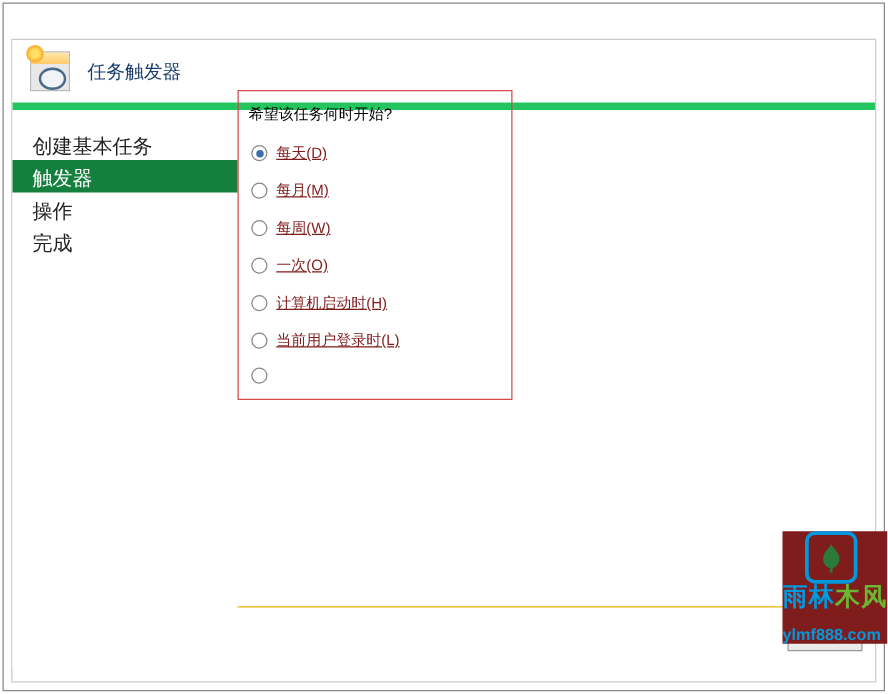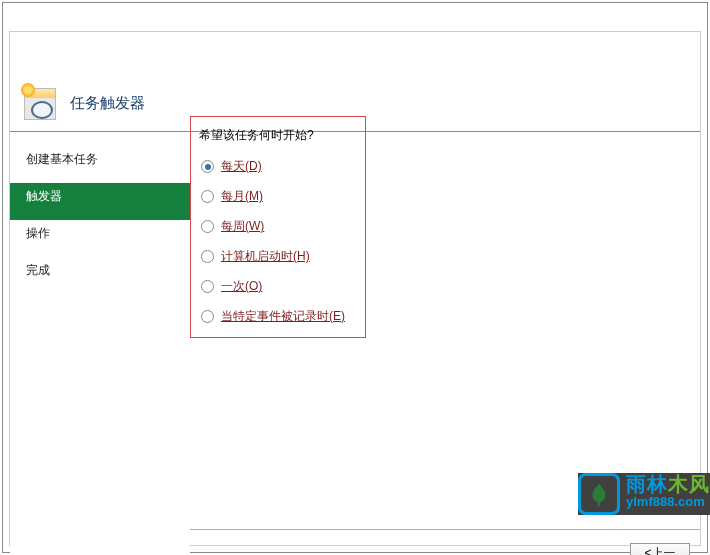"任务触发器" .header-area { border-bottom: 1px solid #22c55e -> 6px solid #22c55e; margin-top: 44px -> none }
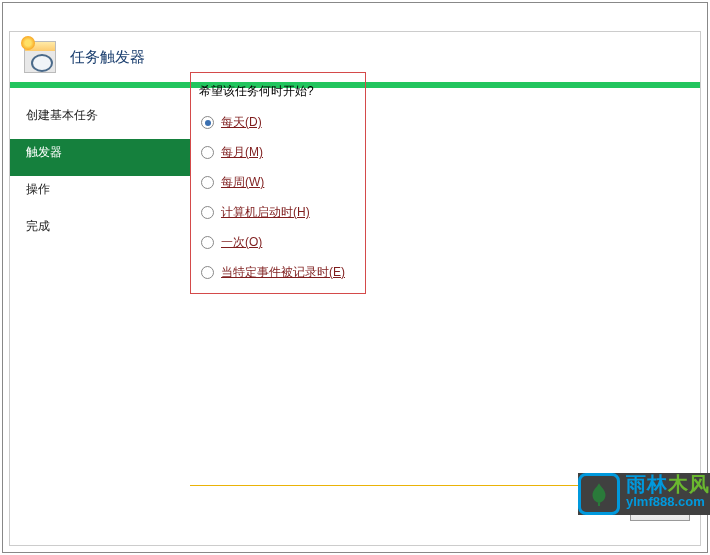"希望该任务何时开始?" .radio-container { width: 176px -> 220px }
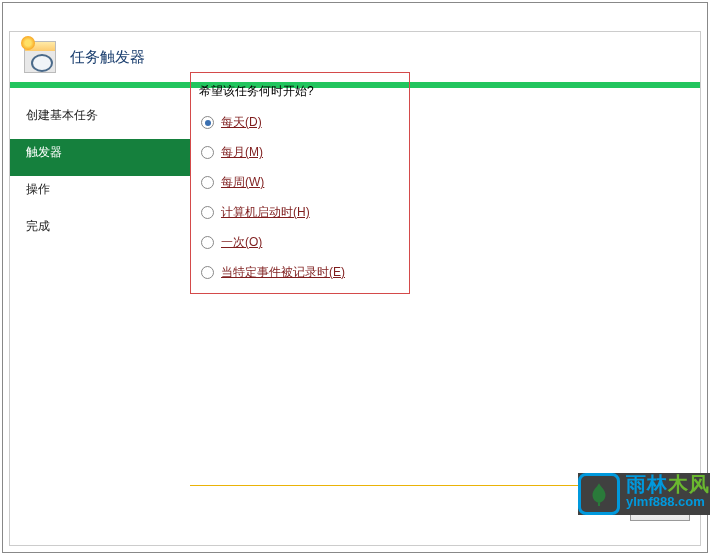"创建基本任务" .sidebar-item { font-size: 12px -> 16px; padding: 5px 0 15px 16px -> 5px 0 0 16px }
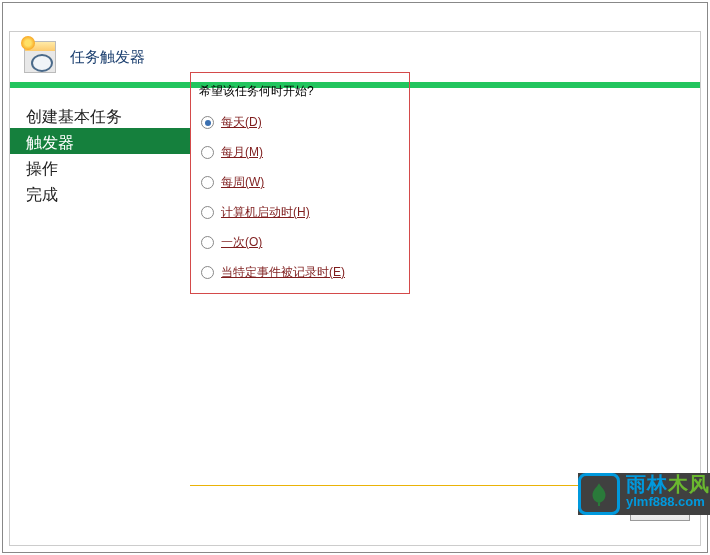"计算机启动时(H)" div.radio-row { order: before "一次(O)" -> after "一次(O)" }
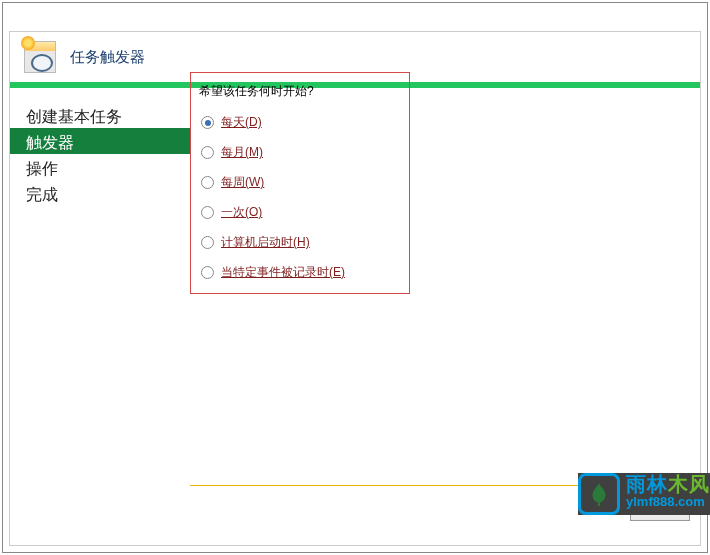"当前用户登录时(L)" div.radio-row { html: none -> <div> <span></span> <span>当前用户登录时(L)</span> </div> }
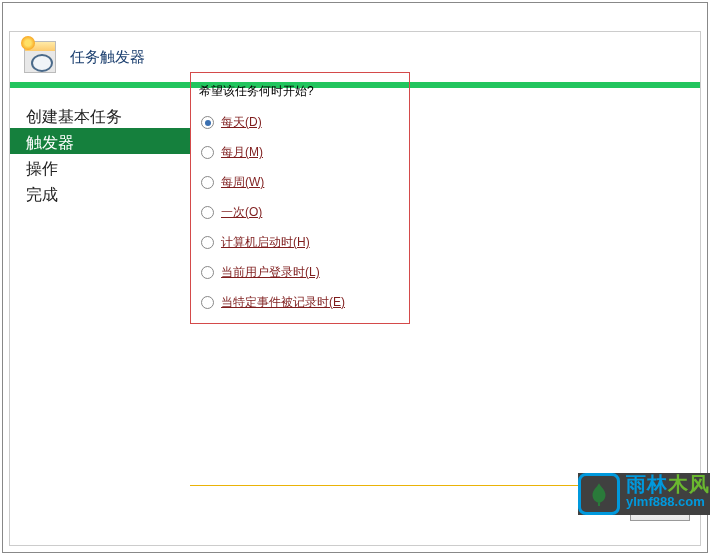"当特定事件被记录时(E)" span.radio-label { html: <span>当特定事件被记录时(E)</span> -> none }
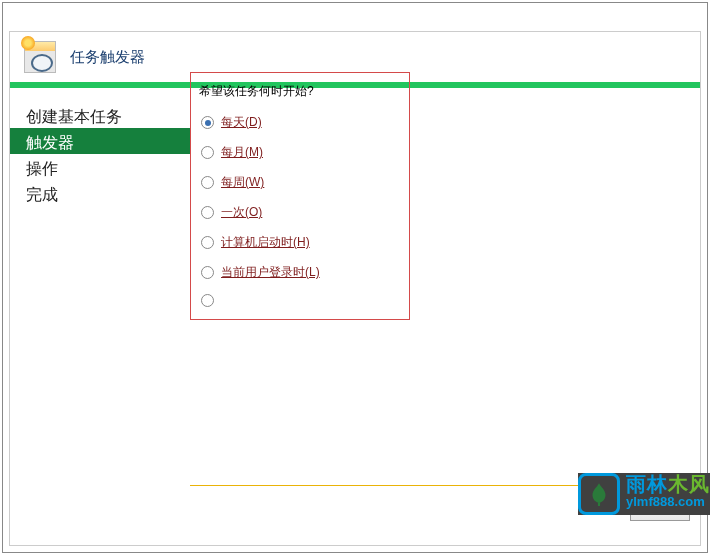"雨林木风" .watermark { align-items: flex-start -> center; background: #404040 -> #7f1d1d; flex-direction: none -> column }
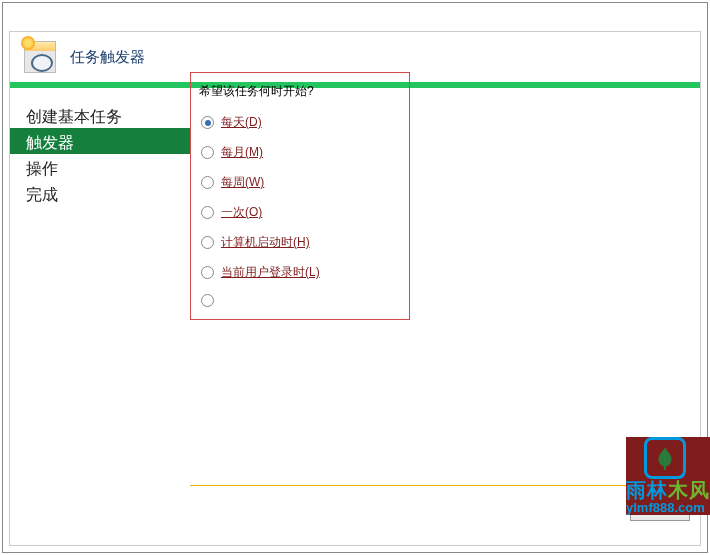"ylmf888.com" .wm-url { margin-top: none -> 12px }
